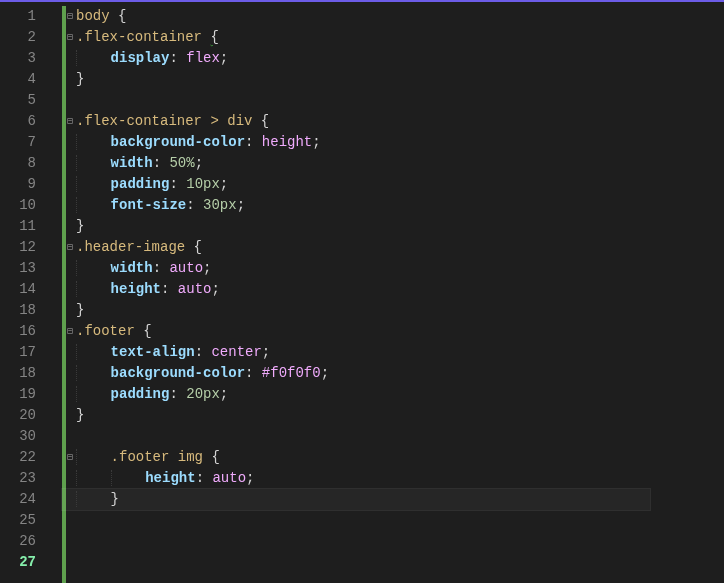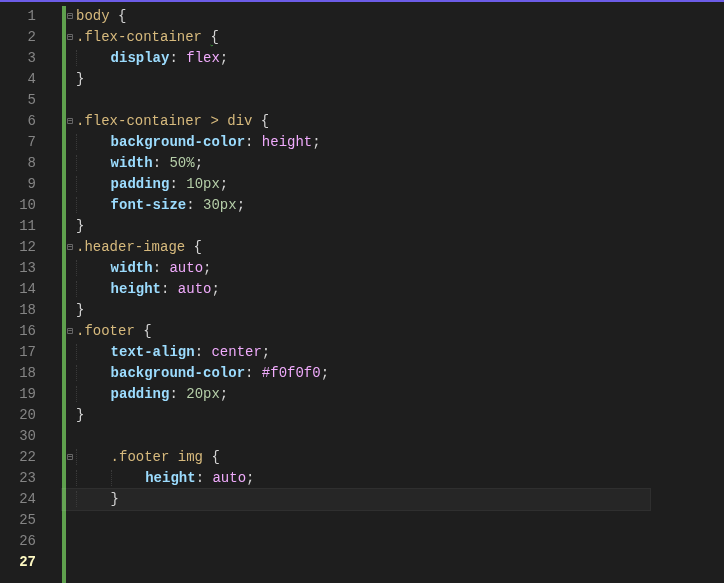"27" .gutter .ln.active { color: #fef9c3 -> #86efac }
